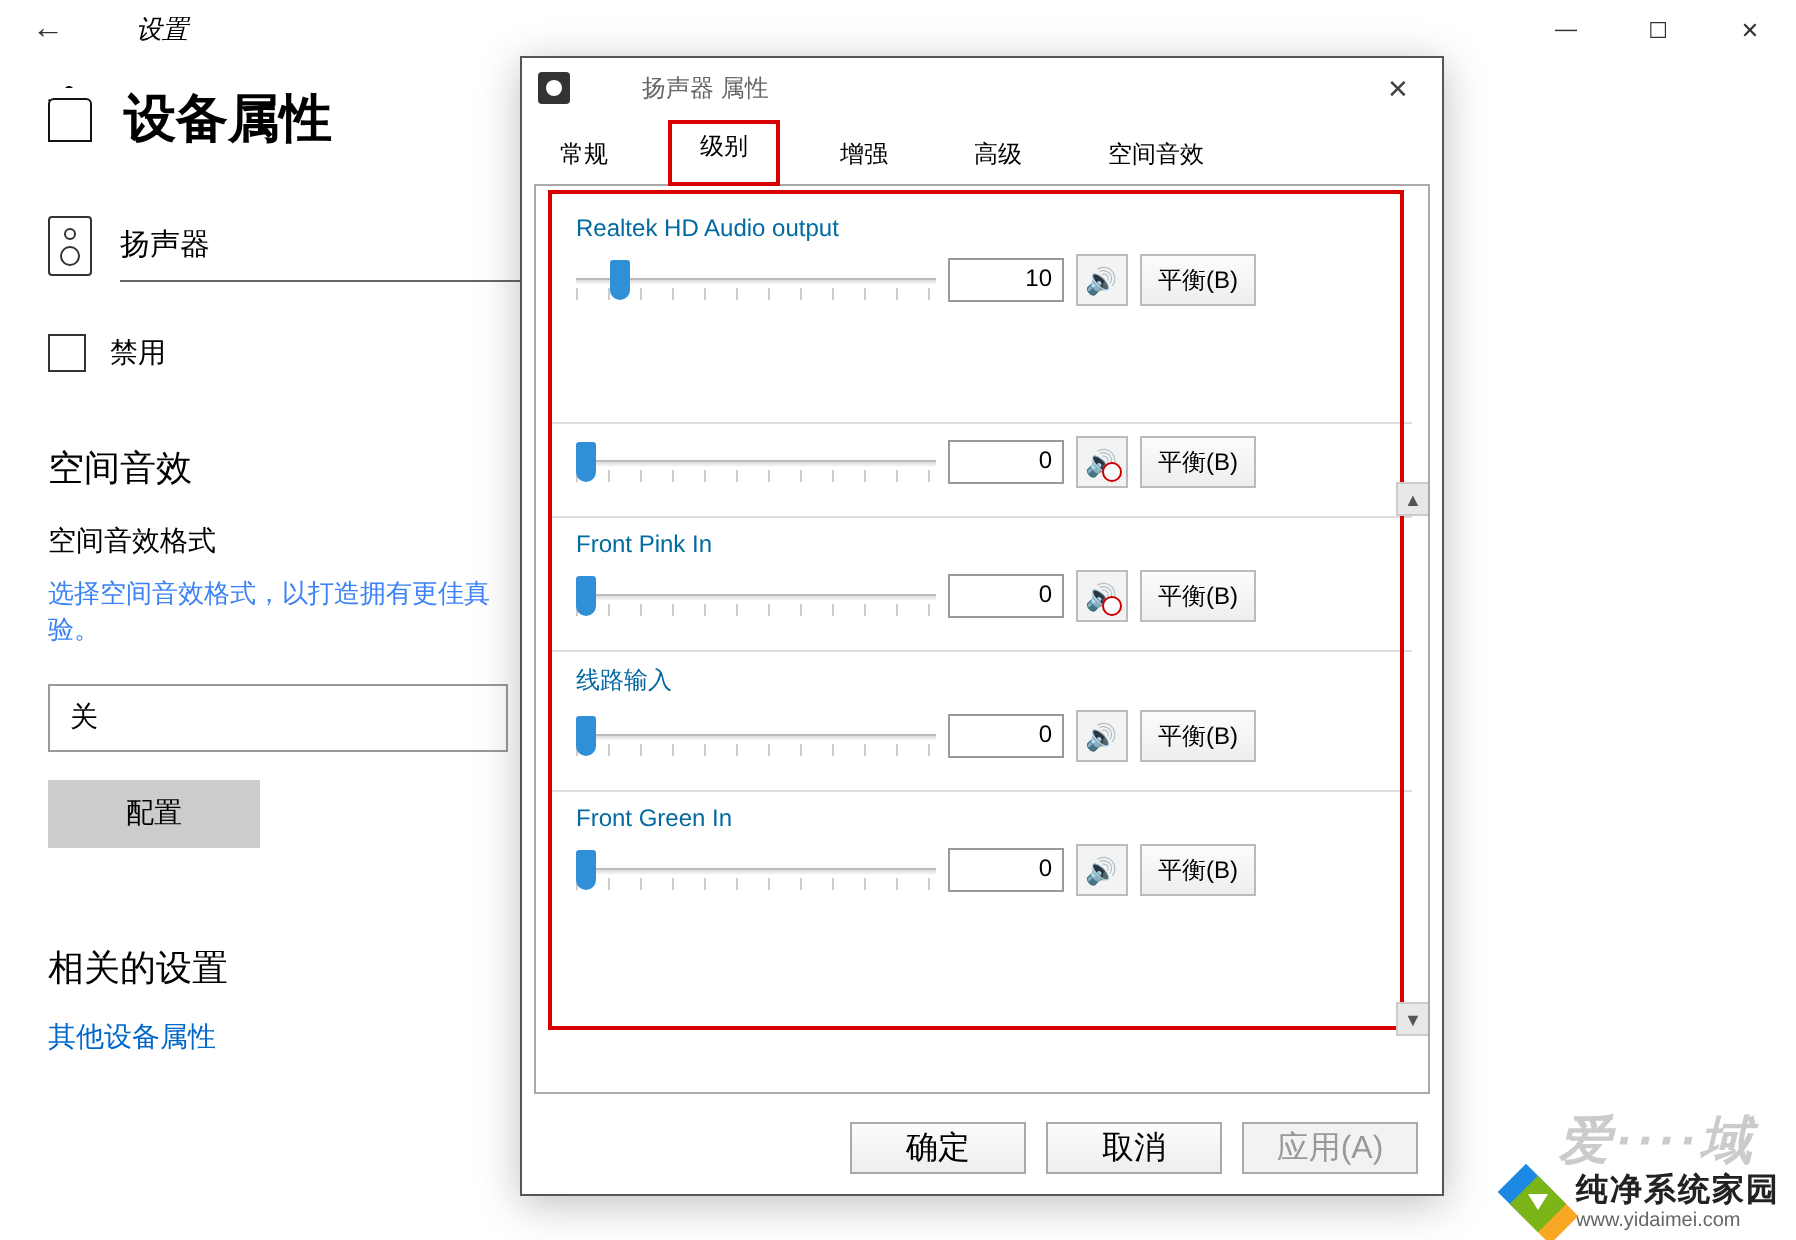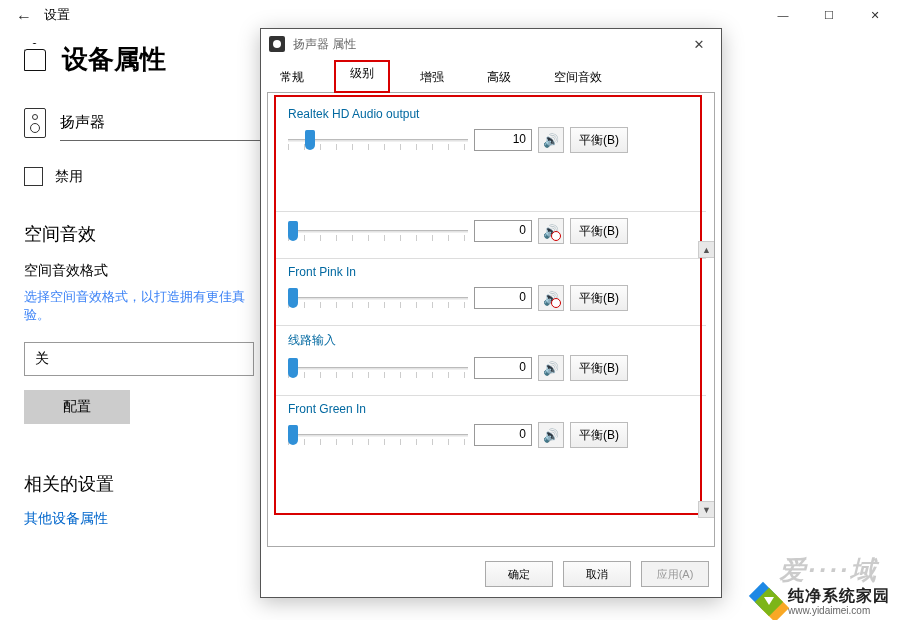"设置" .main-titlebar .title { font-style: none -> italic; margin-left: 4px -> 28px }
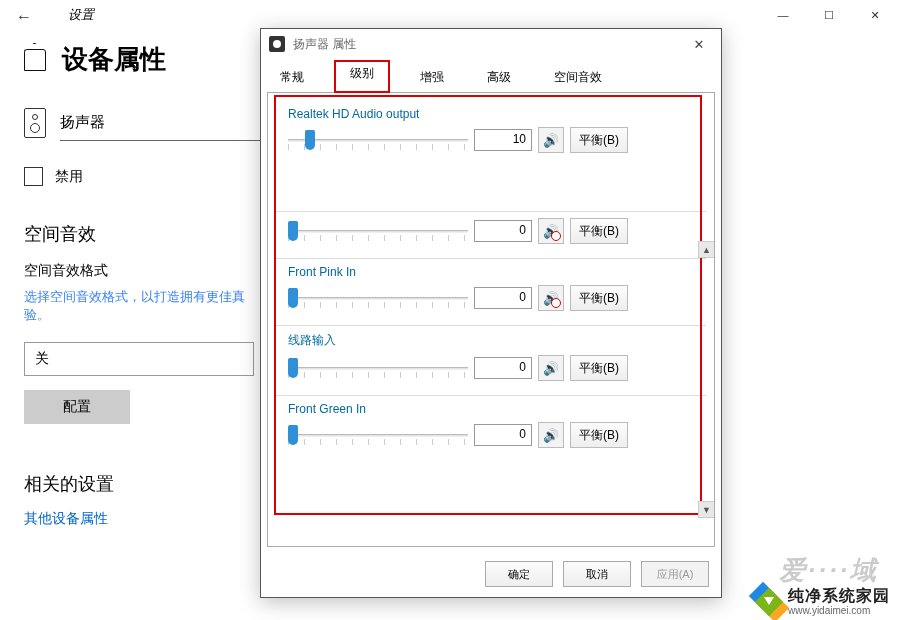"扬声器 属性" .dlg-title { margin-left: none -> 28px }
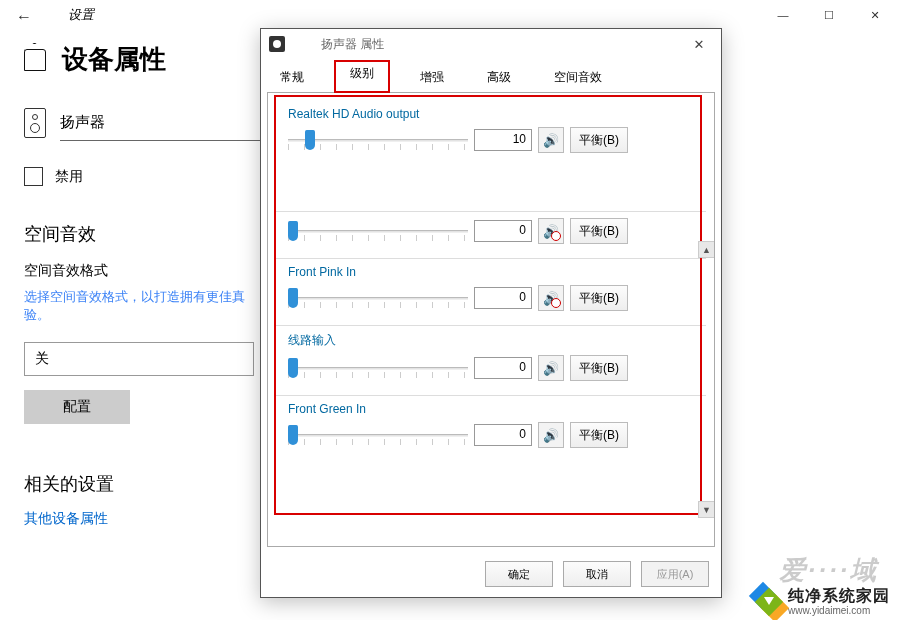"确定" .dlg-btn { font-size: 11px -> 16px; width: 68px -> 88px }
